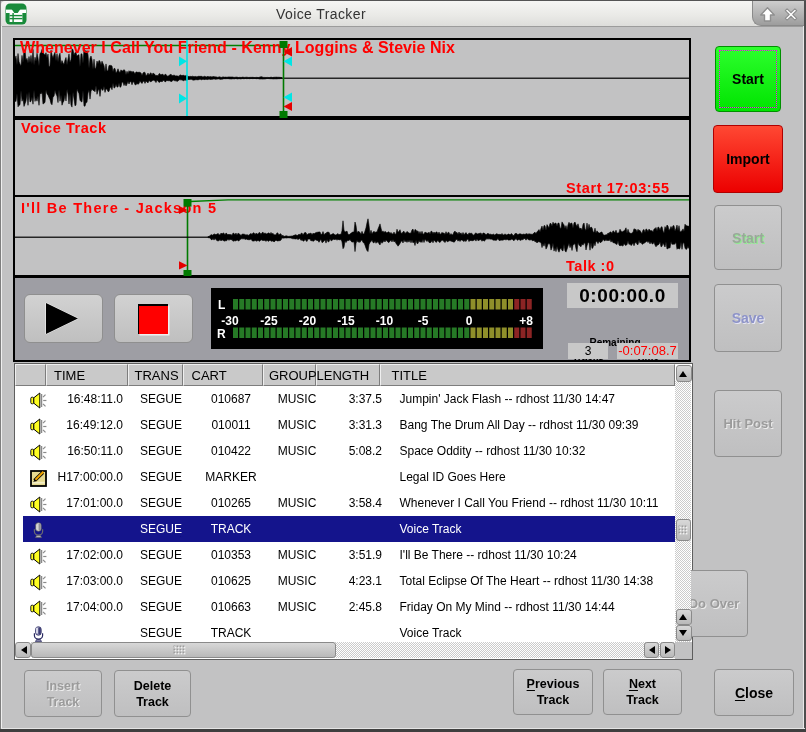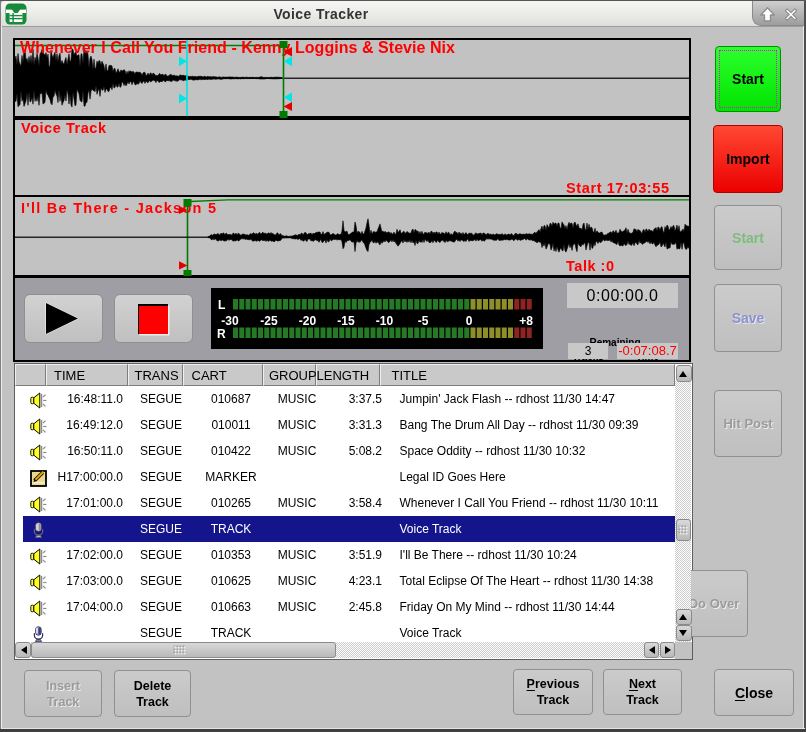"Voice Tracker" #titletext { font-weight: bold -> normal }
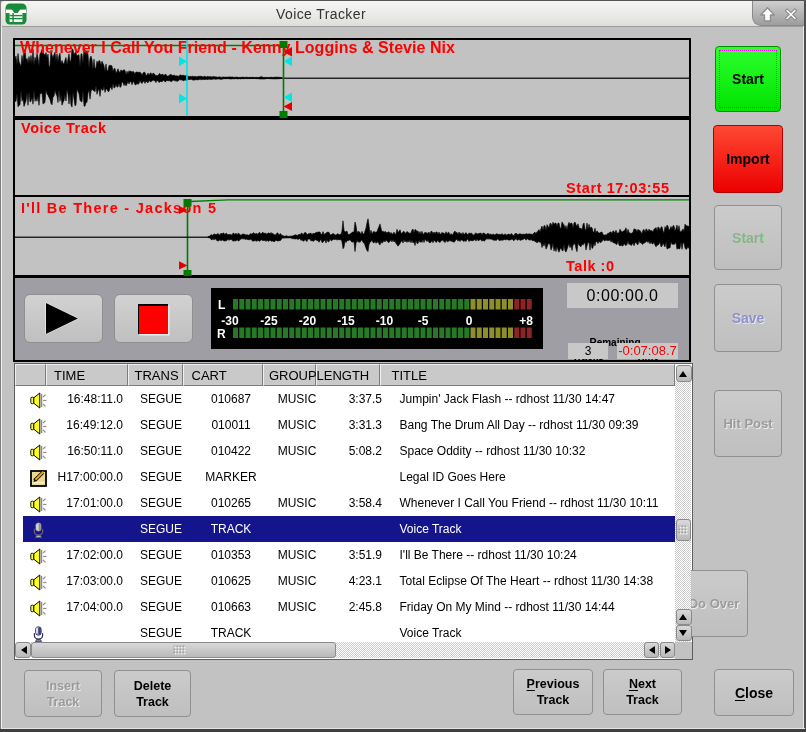"0:00:00.0" #clockbox { font-size: 16px -> 19px; font-weight: normal -> bold }
